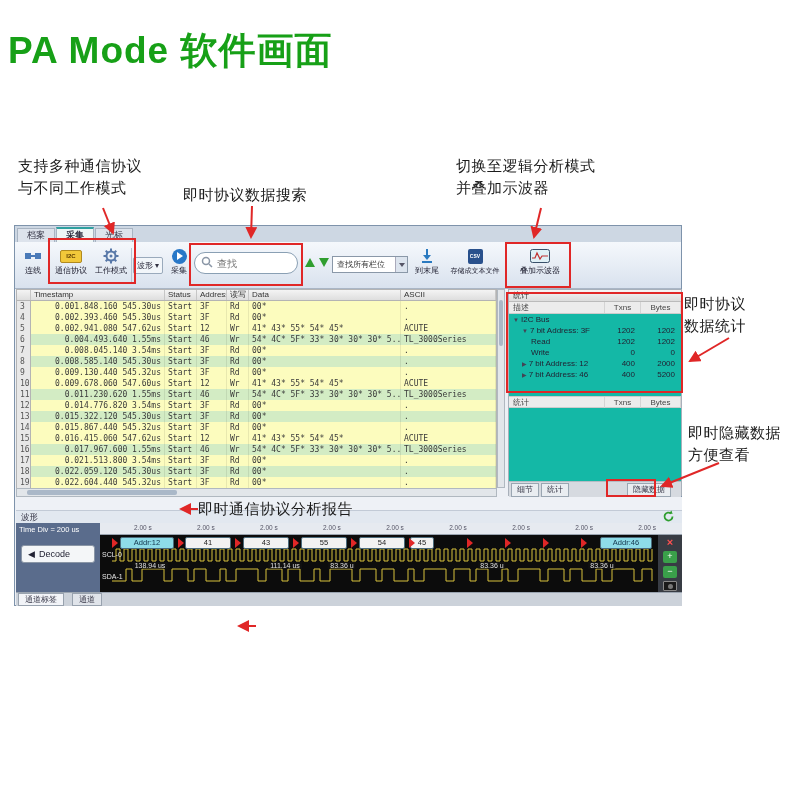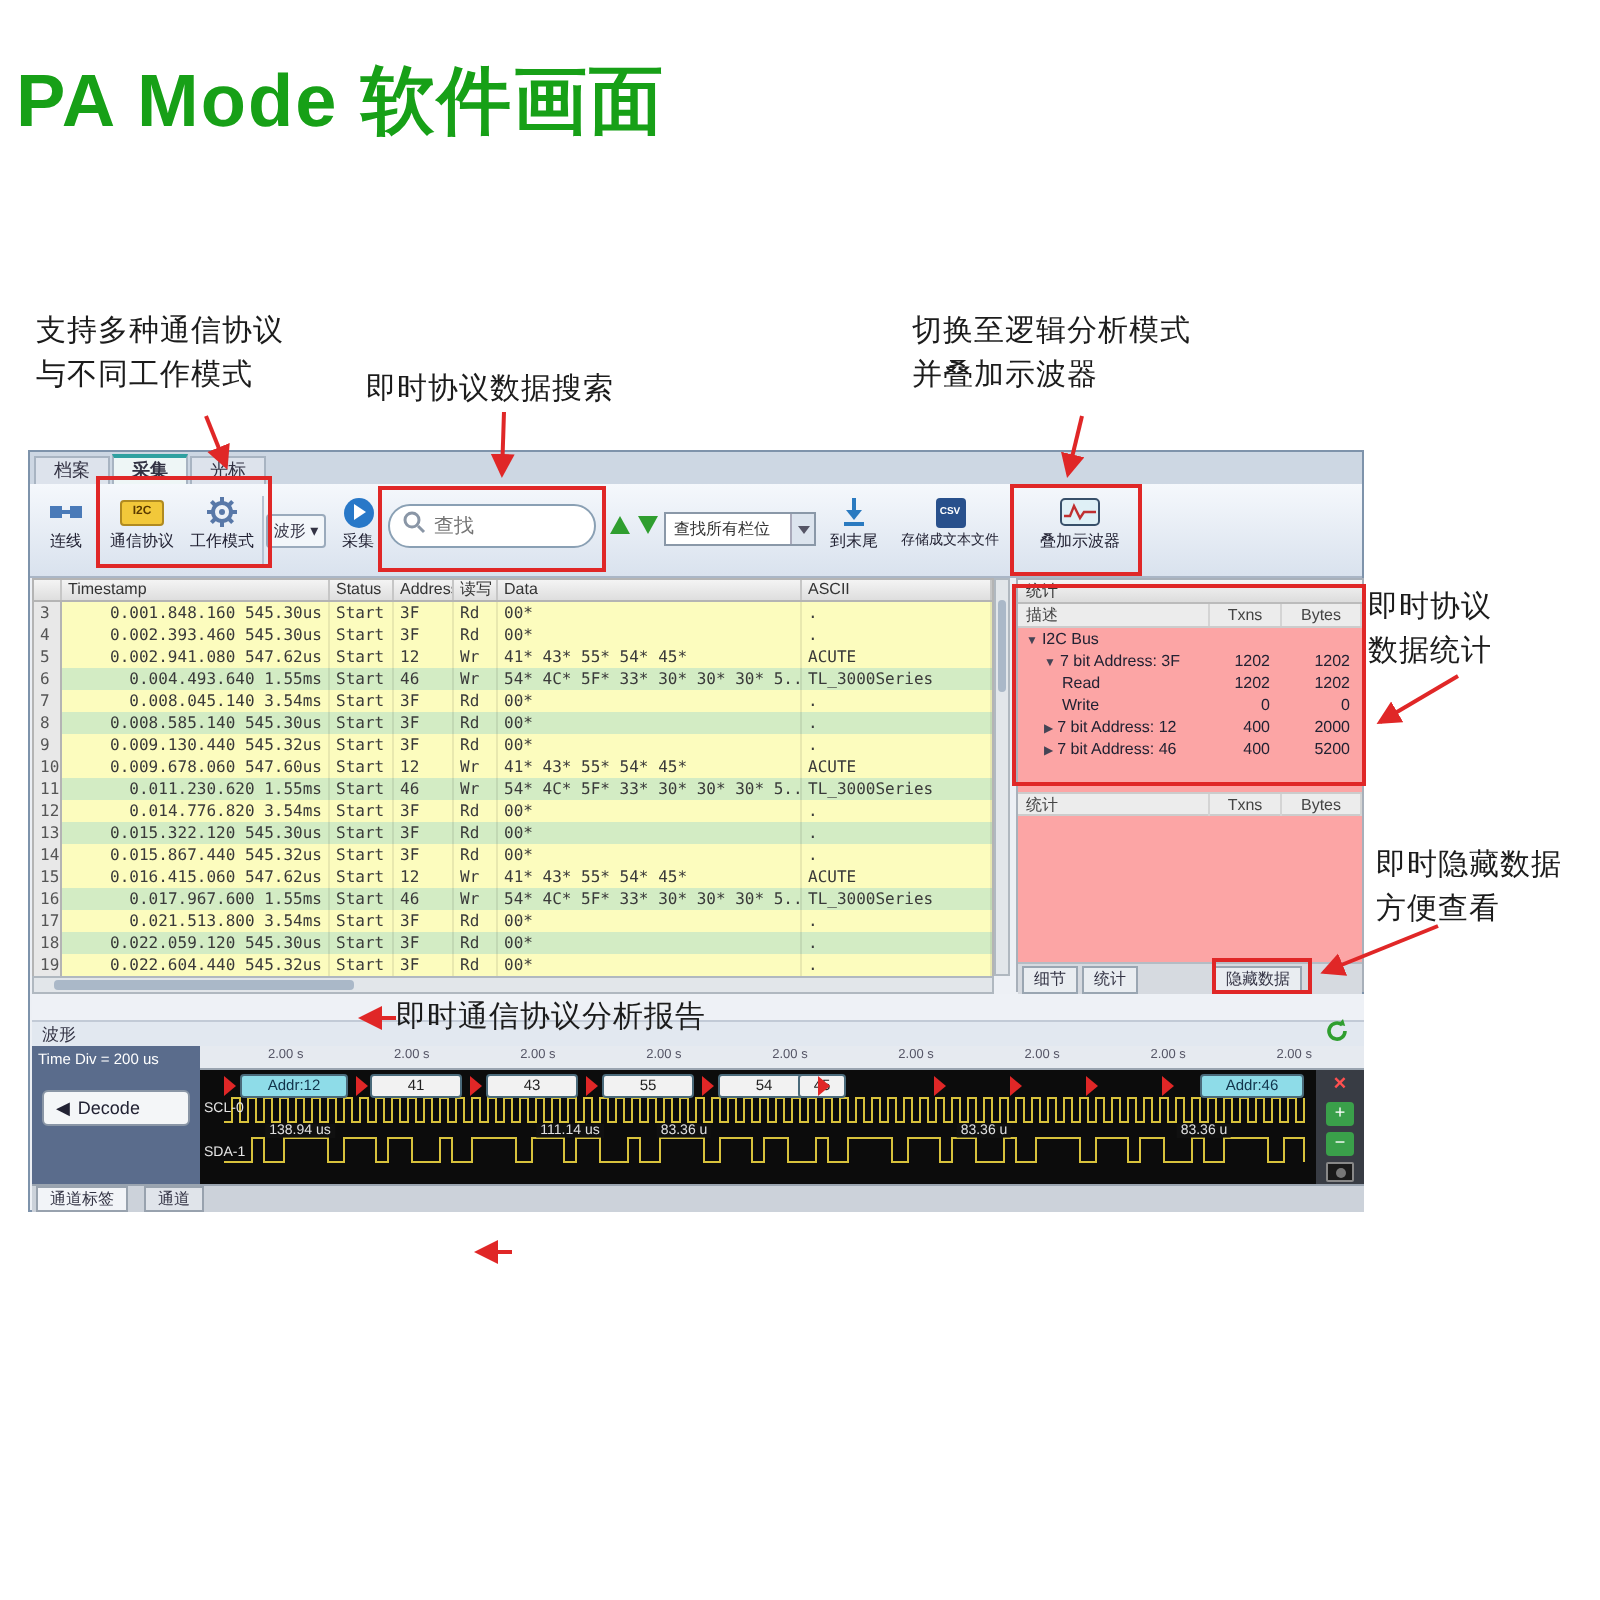"统计" #stats-panel { background: #fca5a5 -> #14b8a6 }
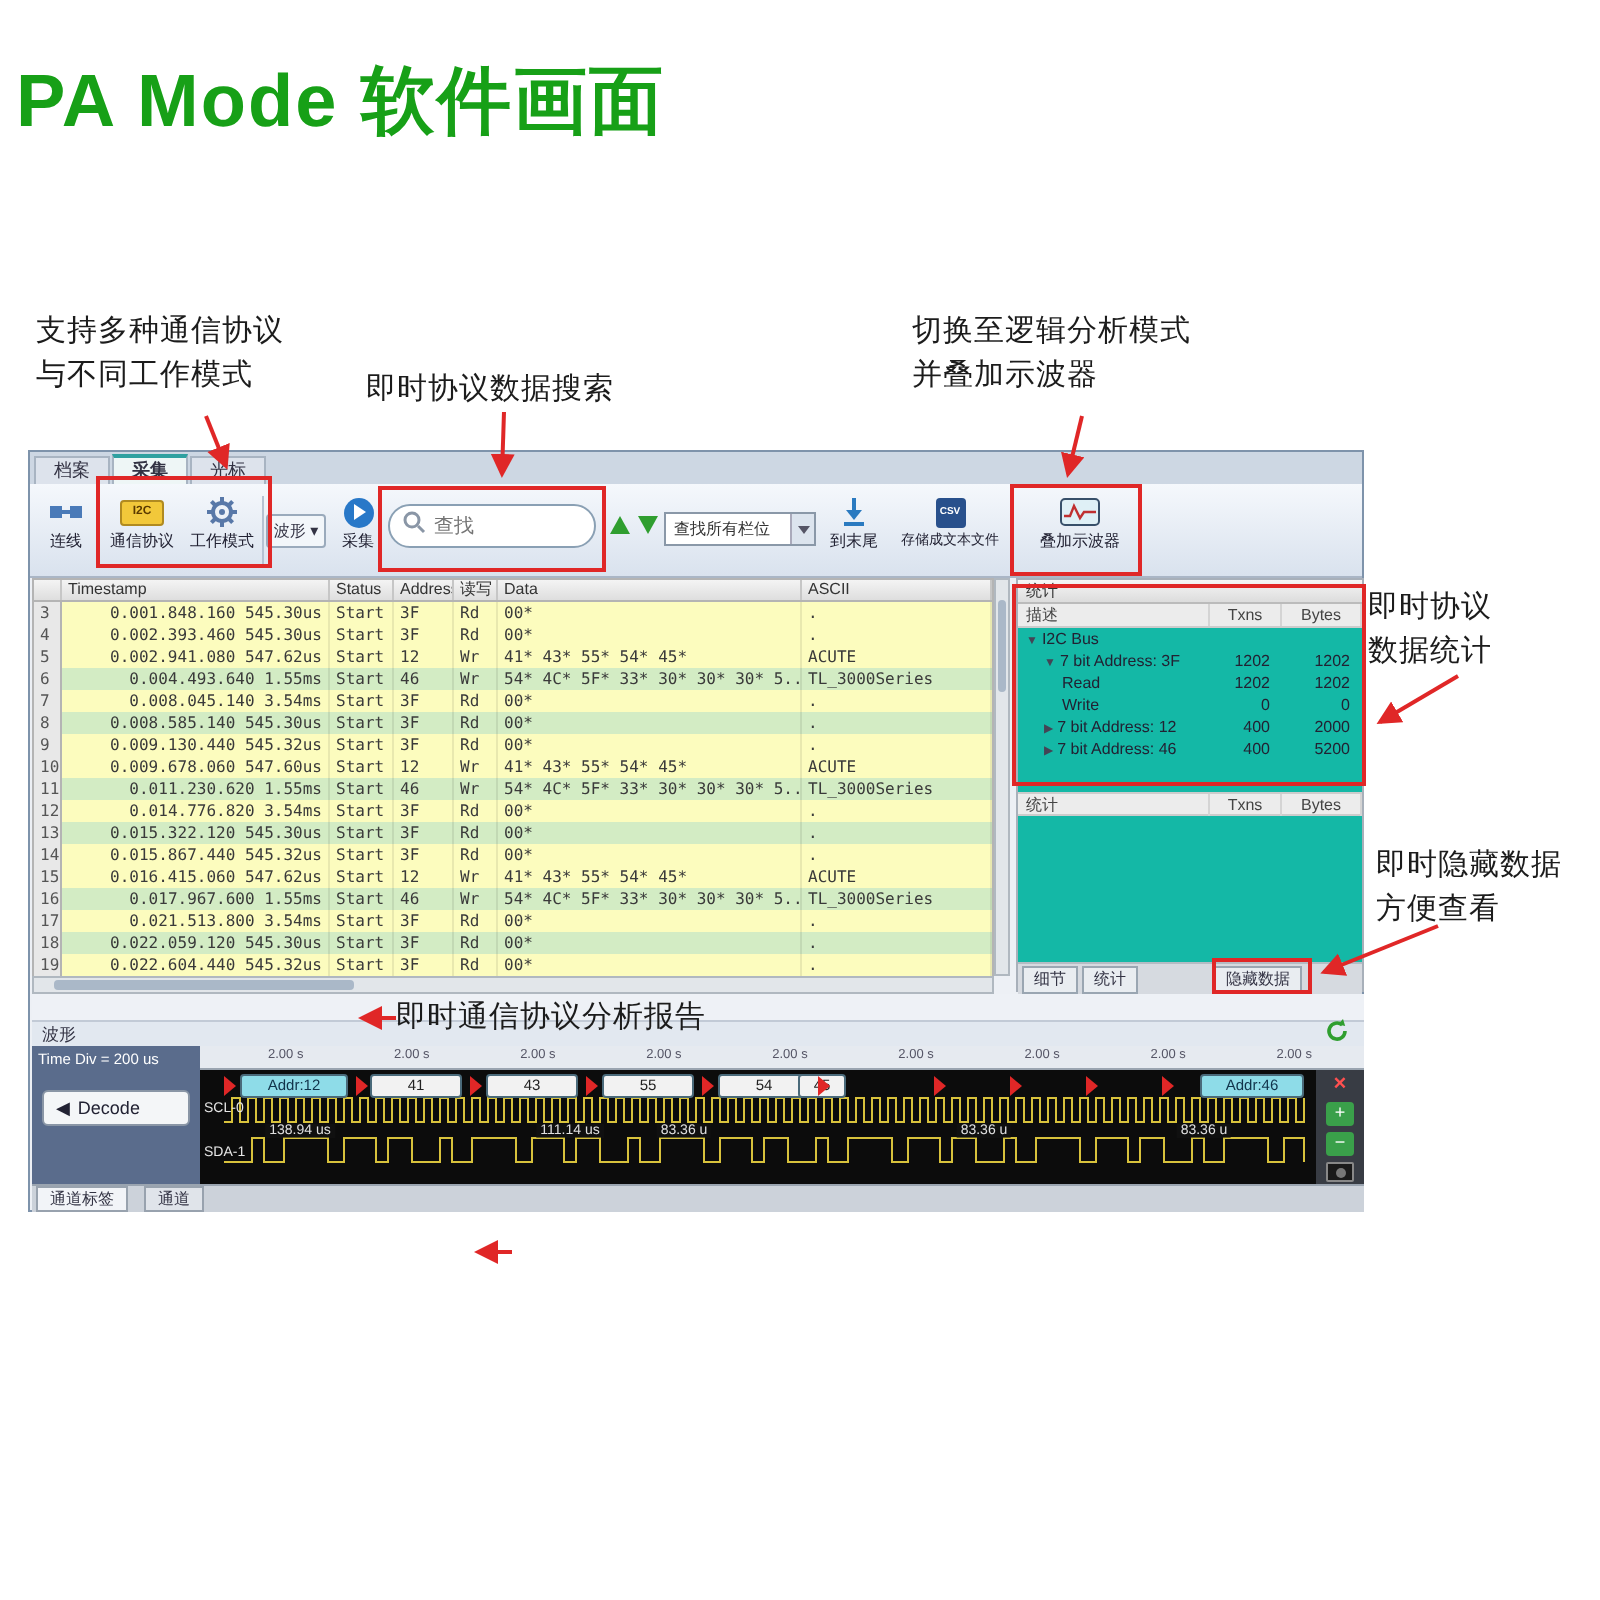"隐藏数据" .stab.gap { margin-left: 36px -> 56px }
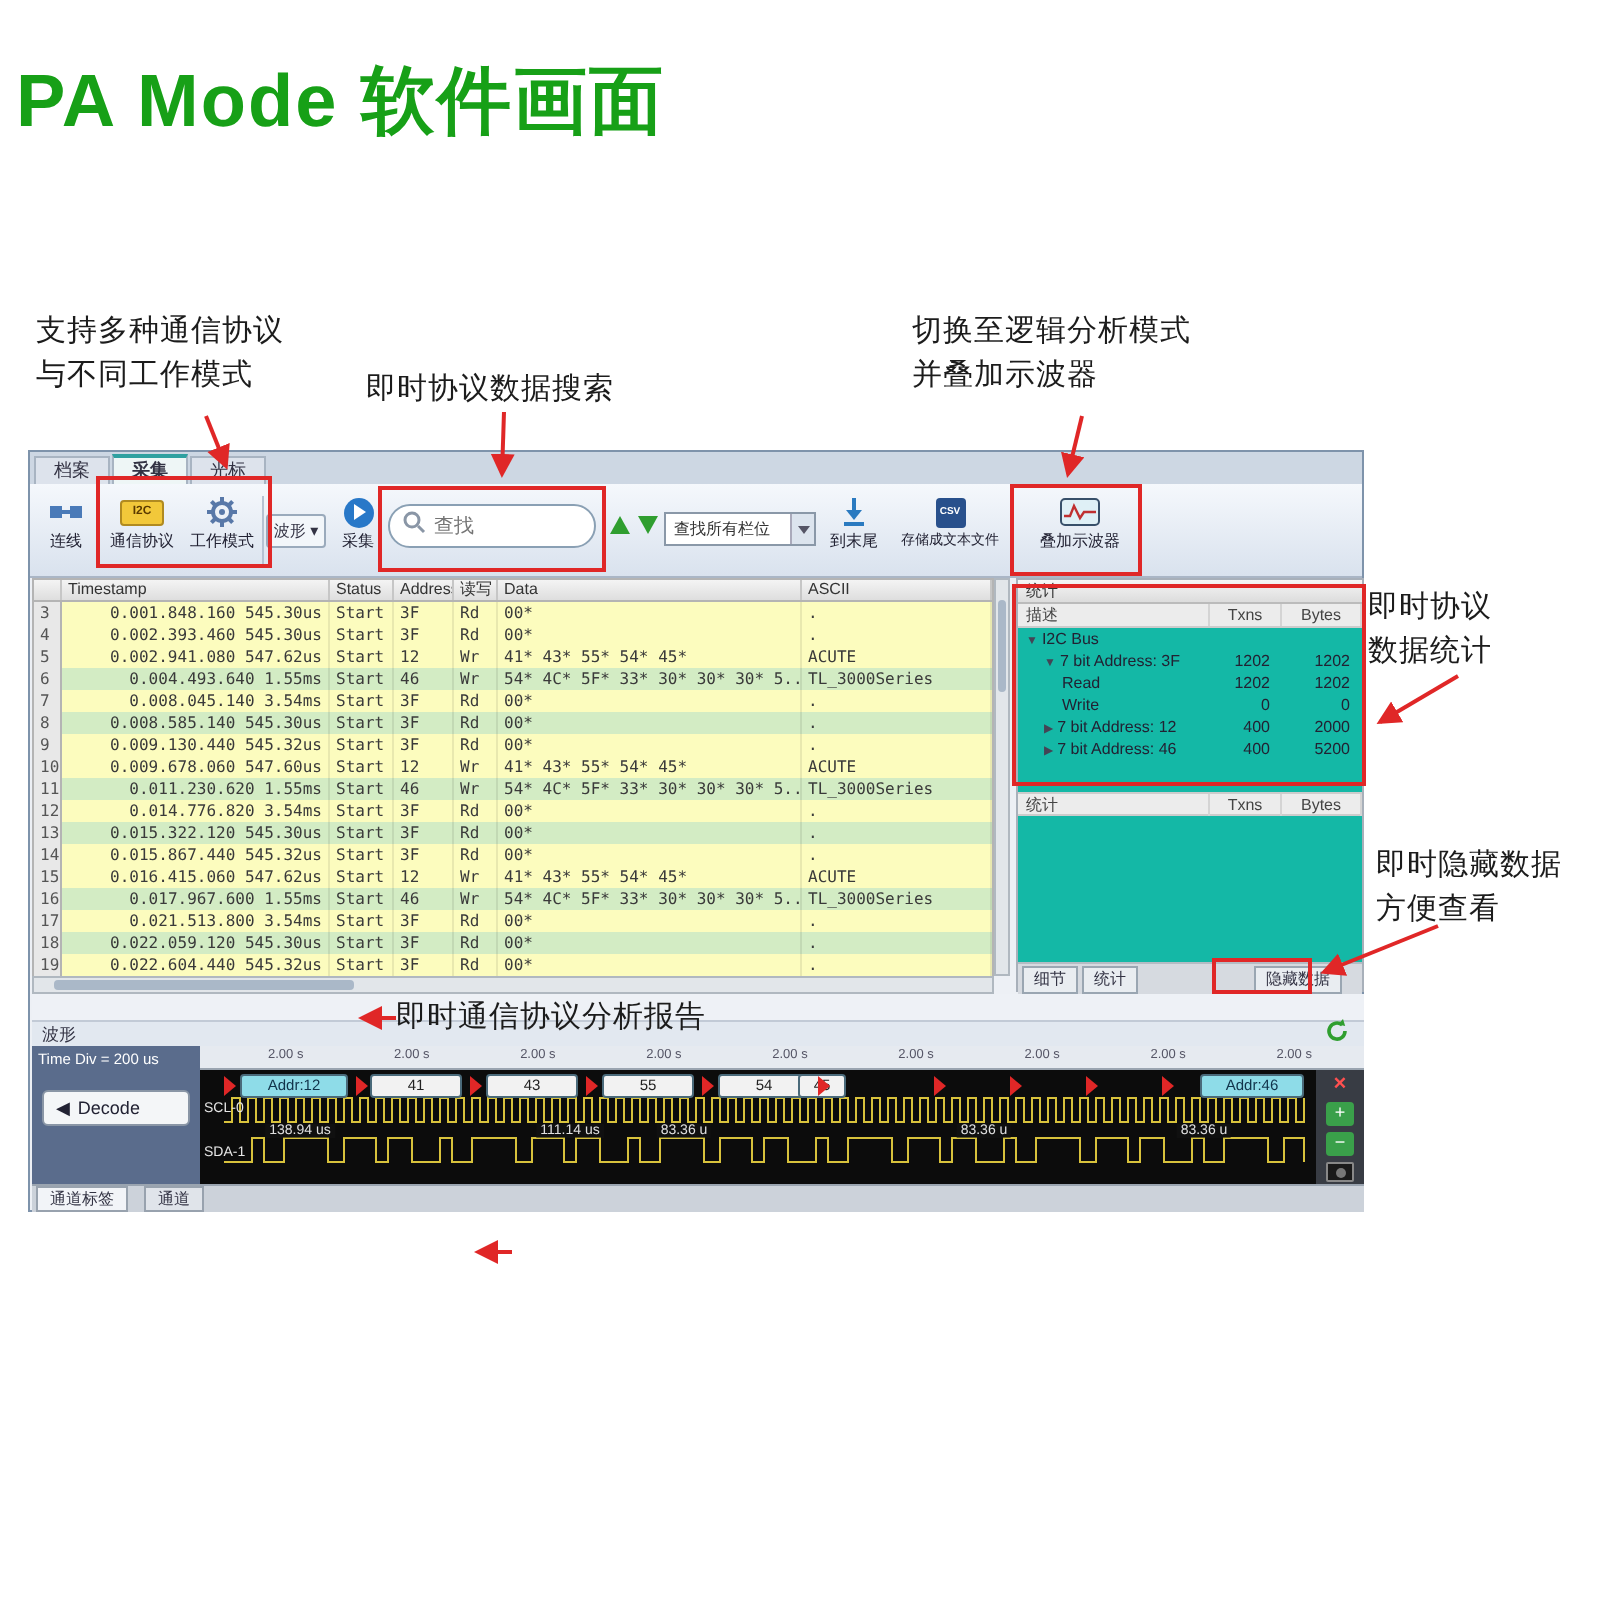"45" div.dbox { left: 299px -> 310px }
